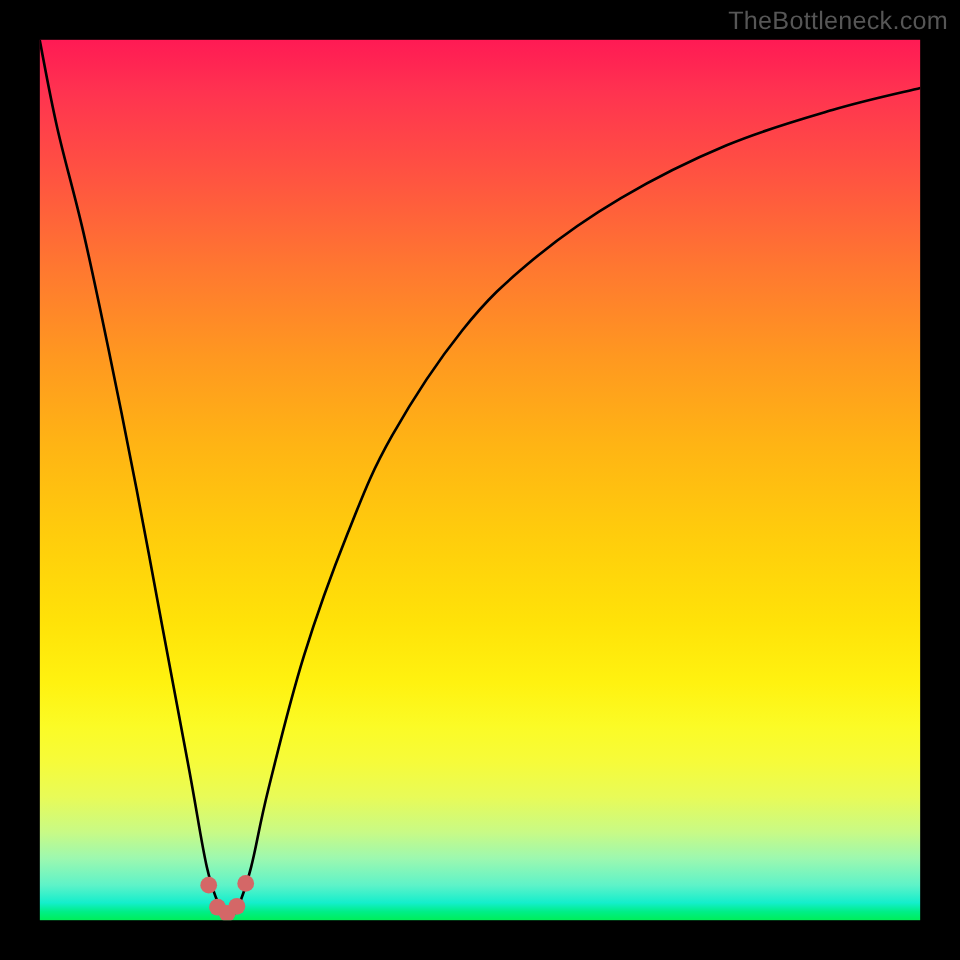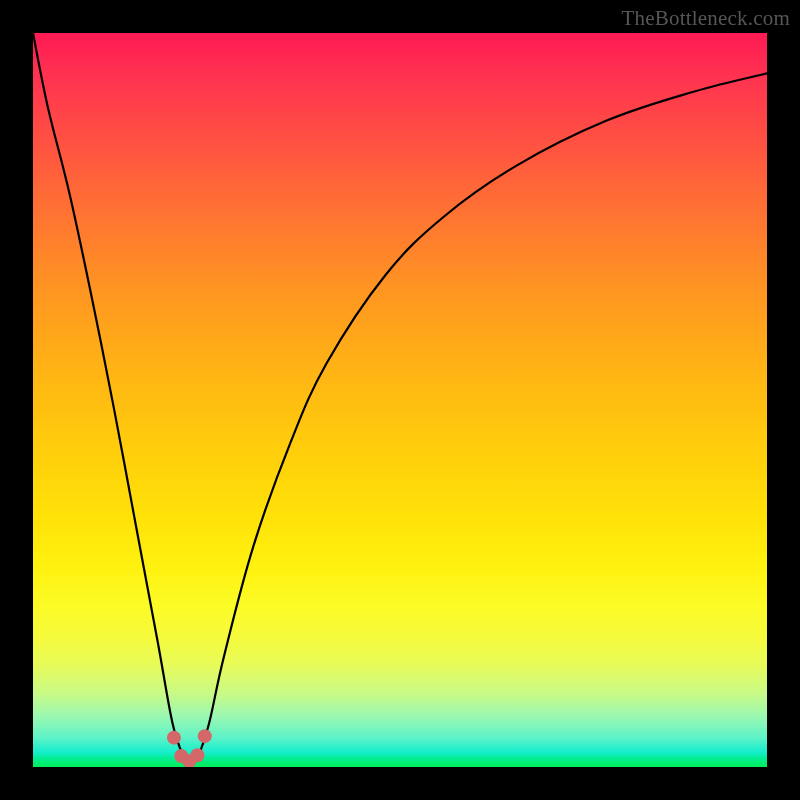"TheBottleneck.com" .watermark { font-family: Liberation Serif, serif -> Liberation Sans, sans-serif }
